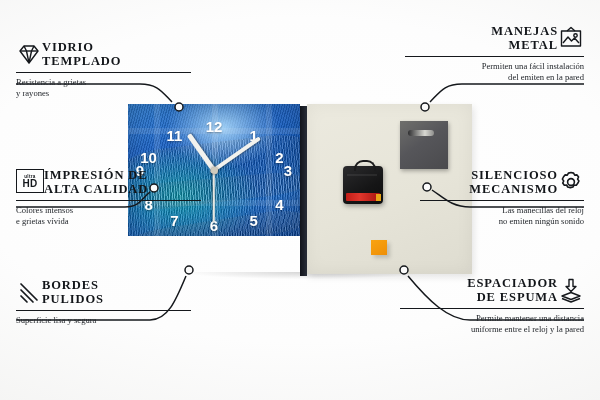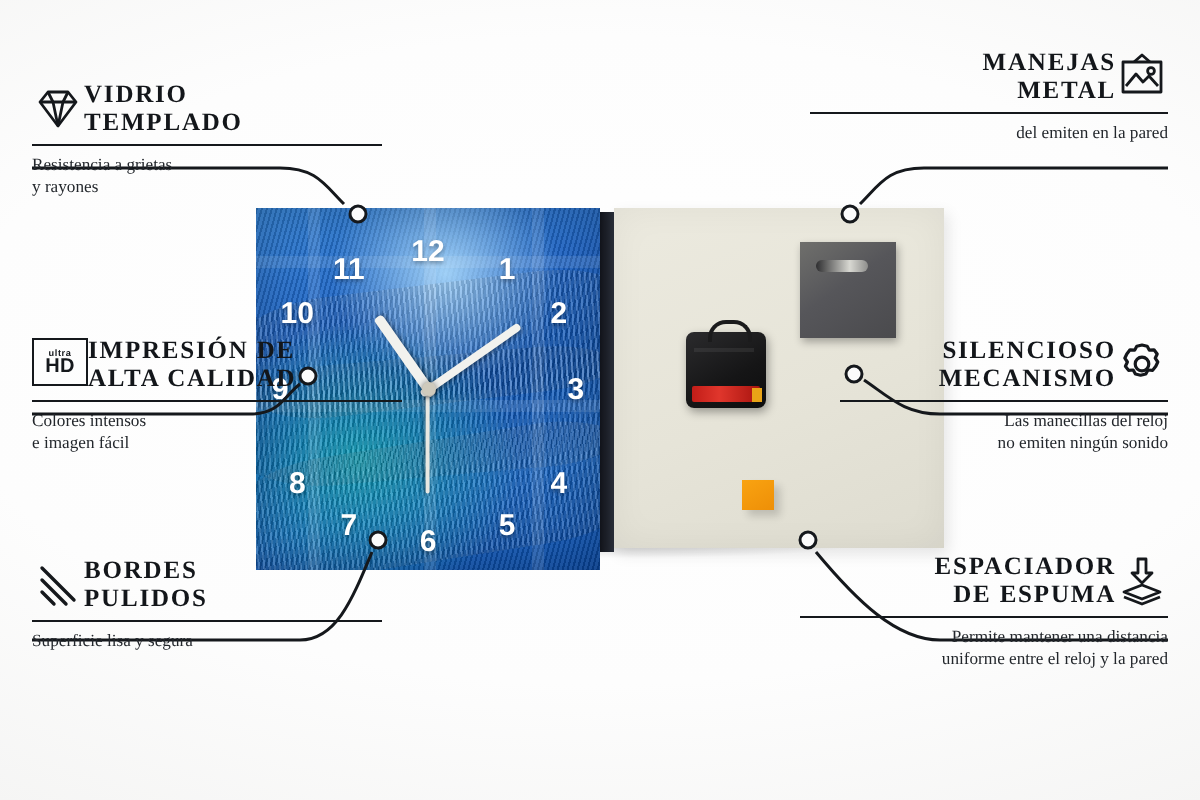"Permiten una fácil instalación" div.co-sub { html: none -> <div>Permiten una fácil instalación</div> }
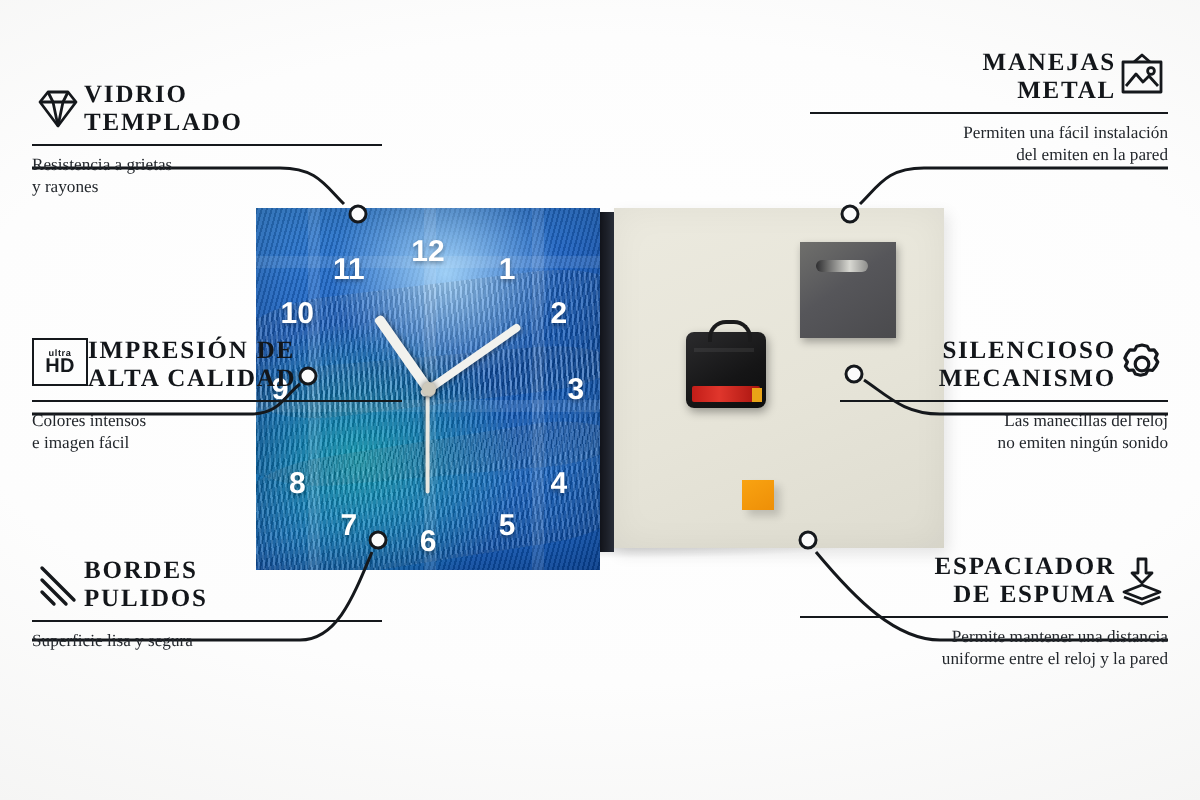"12" .clock-face { height: 181px -> 132px }
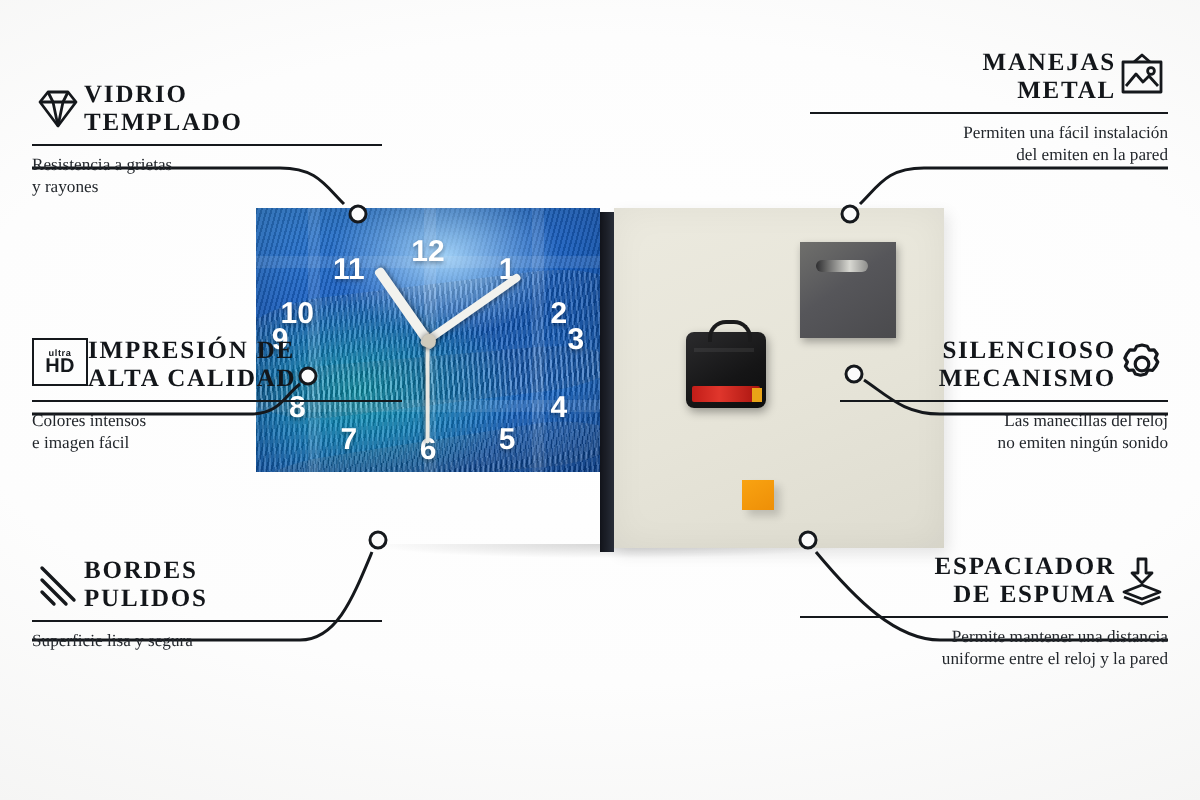"e imagen fácil" div.co-sub { text: imagen fácil -> grietas vívida }
